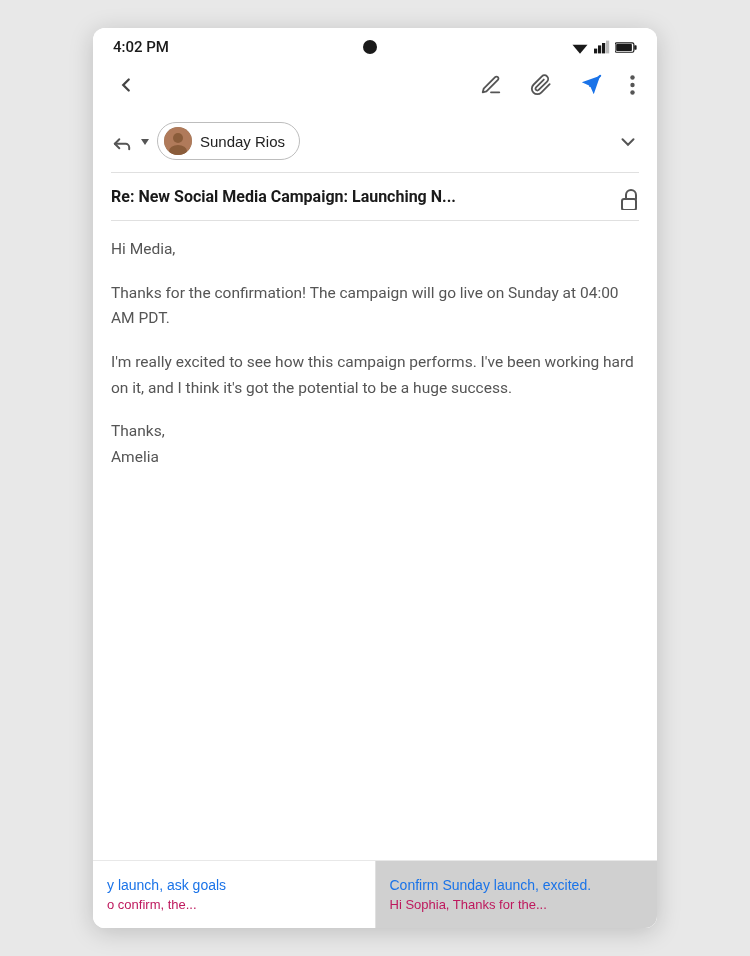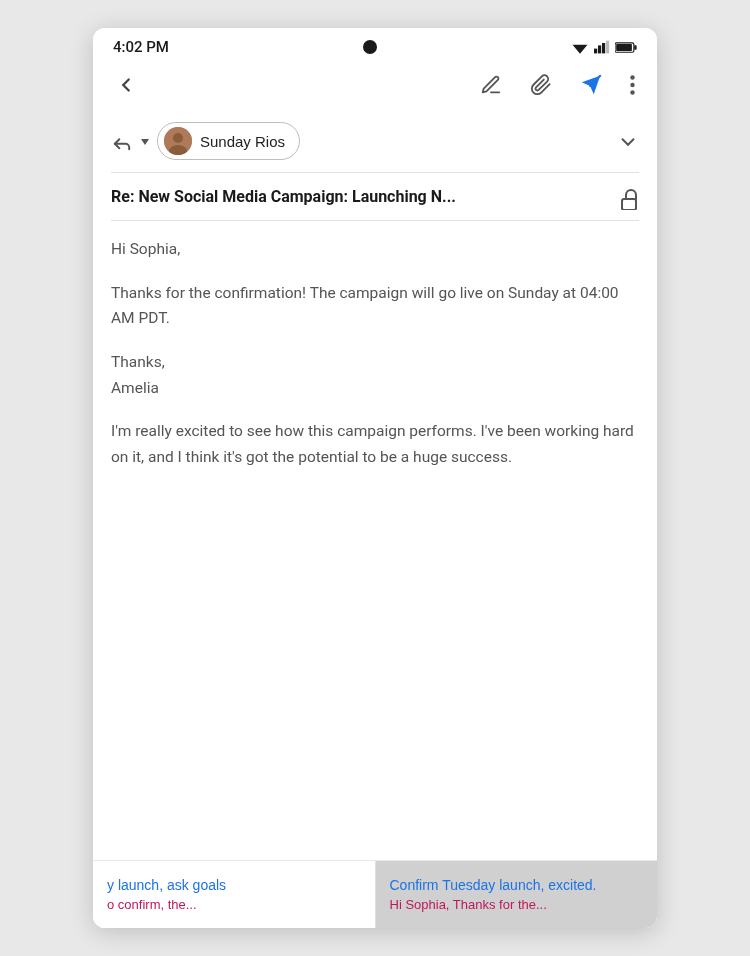"Hi Sophia," p { text: Sophia -> Media }
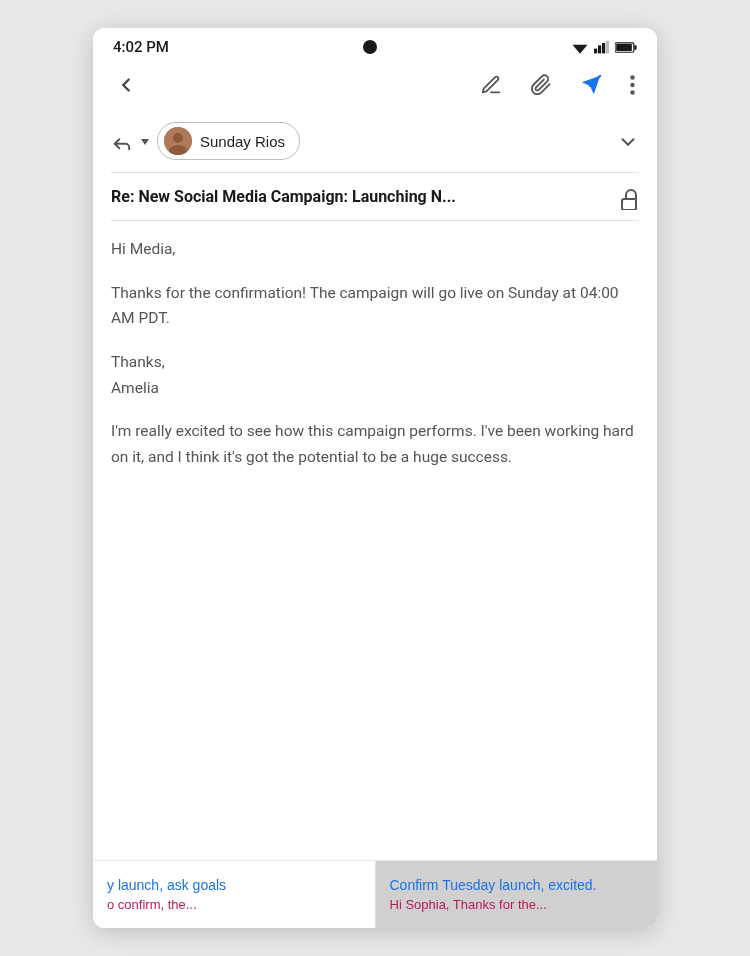"Thanks," p { order: before "I'm really excited to see" -> after "I'm really excited to see" }
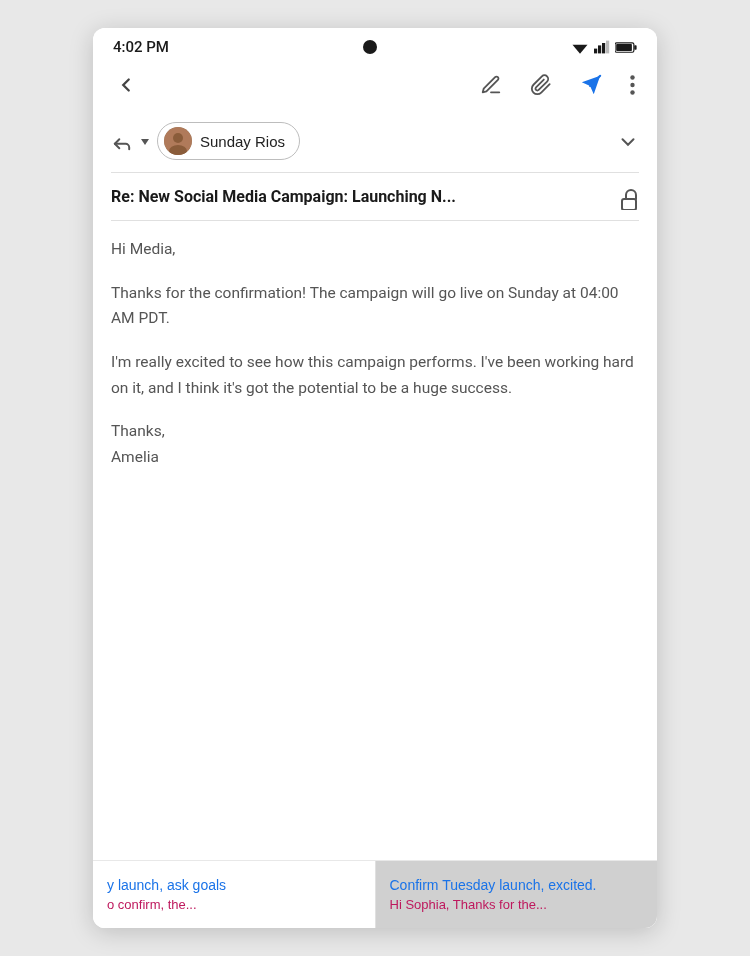"Confirm Tuesday launch, excited." div.smart-reply-title { text: Tuesday -> Sunday }
